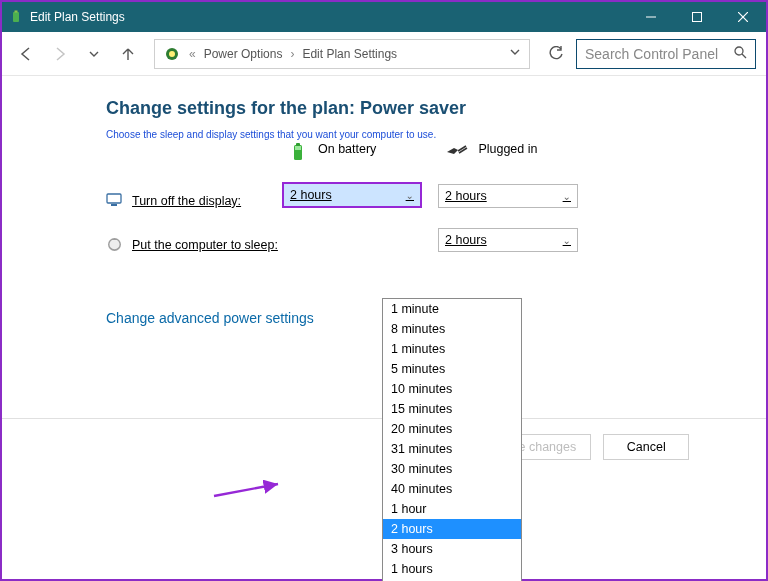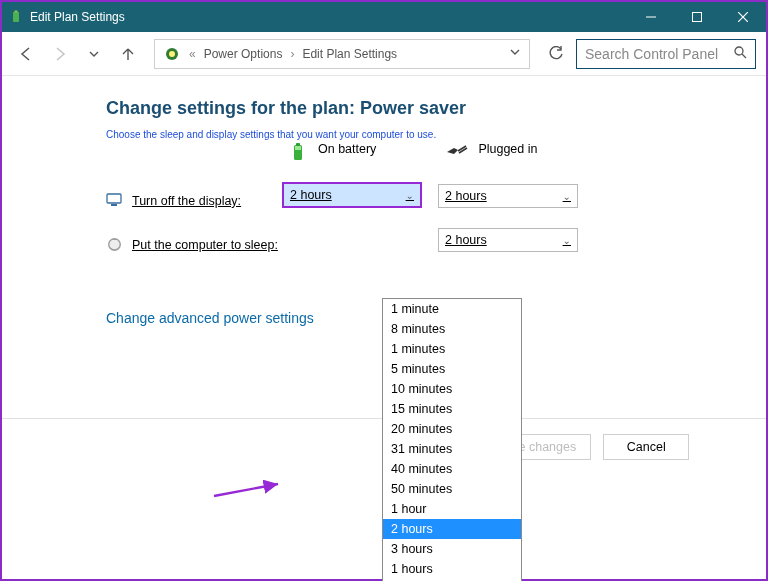"40 minutes" div.opt { text: 40 -> 30 }
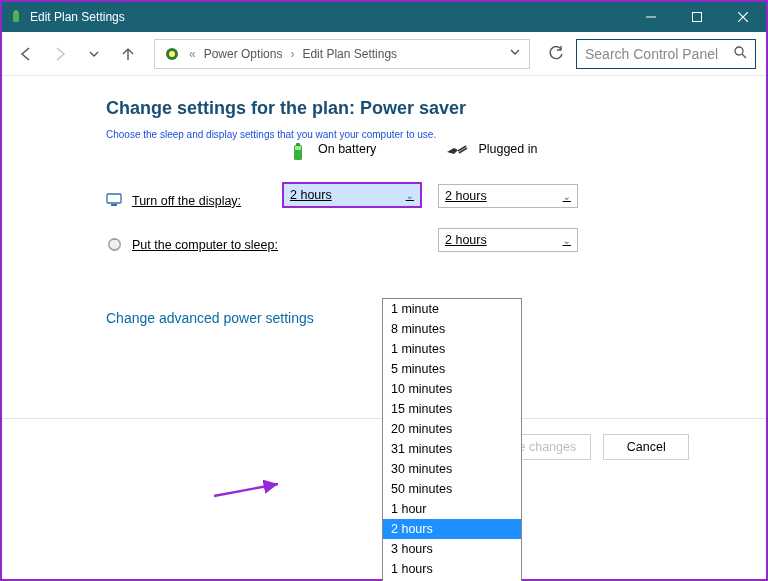"50 minutes" div.opt { text: 50 -> 40 }
